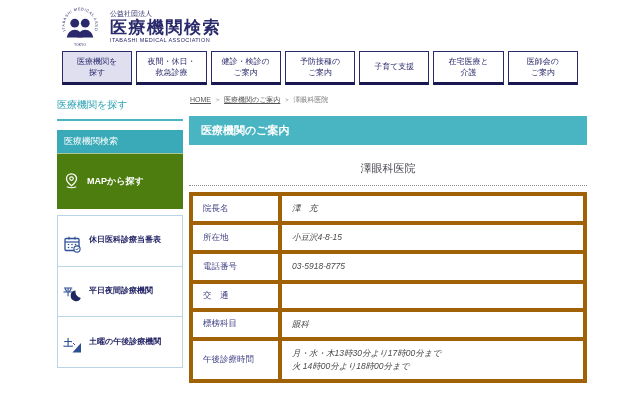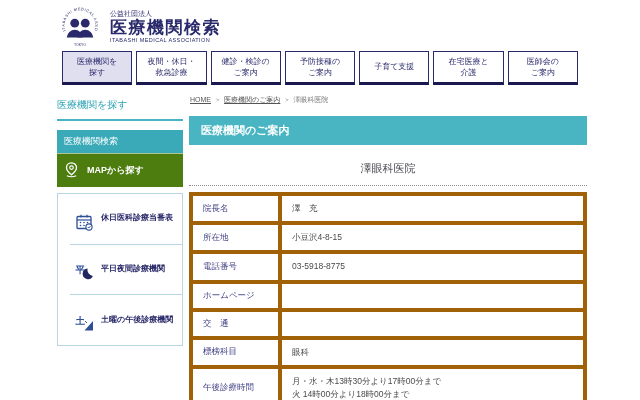"MAPから探す" .search-item { padding: 7px 6px -> 18px 6px }
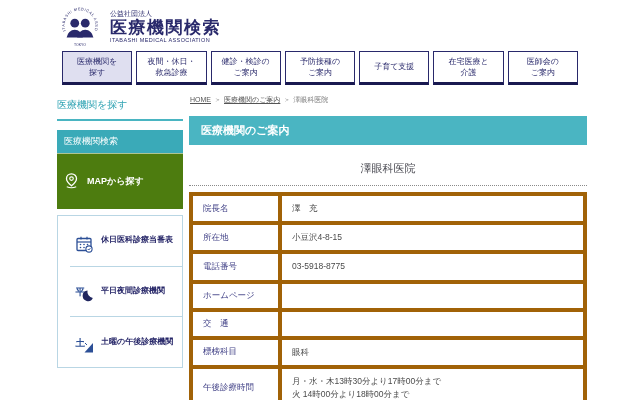"澤 充" .info-table td.val { font-style: none -> italic }
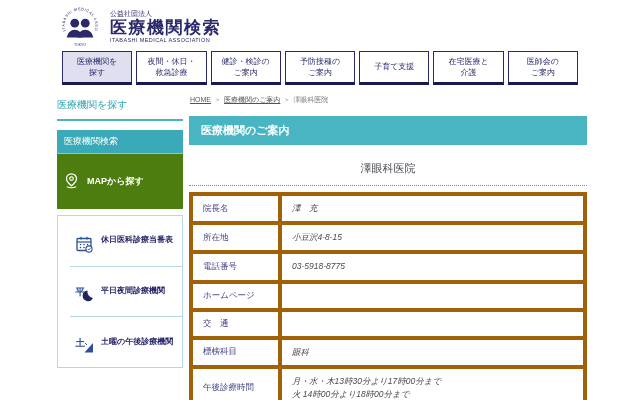"休日医科診療当番表" .sb-link { margin-left: 12px -> none }
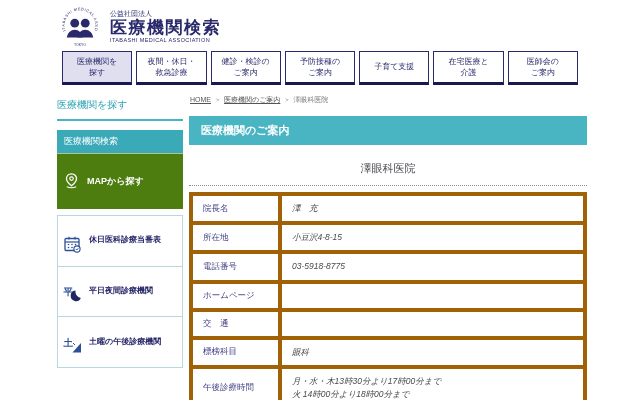"ホームページ" tr { html: <tr> <td>ホームページ</td> <td></td> </tr> -> none }
